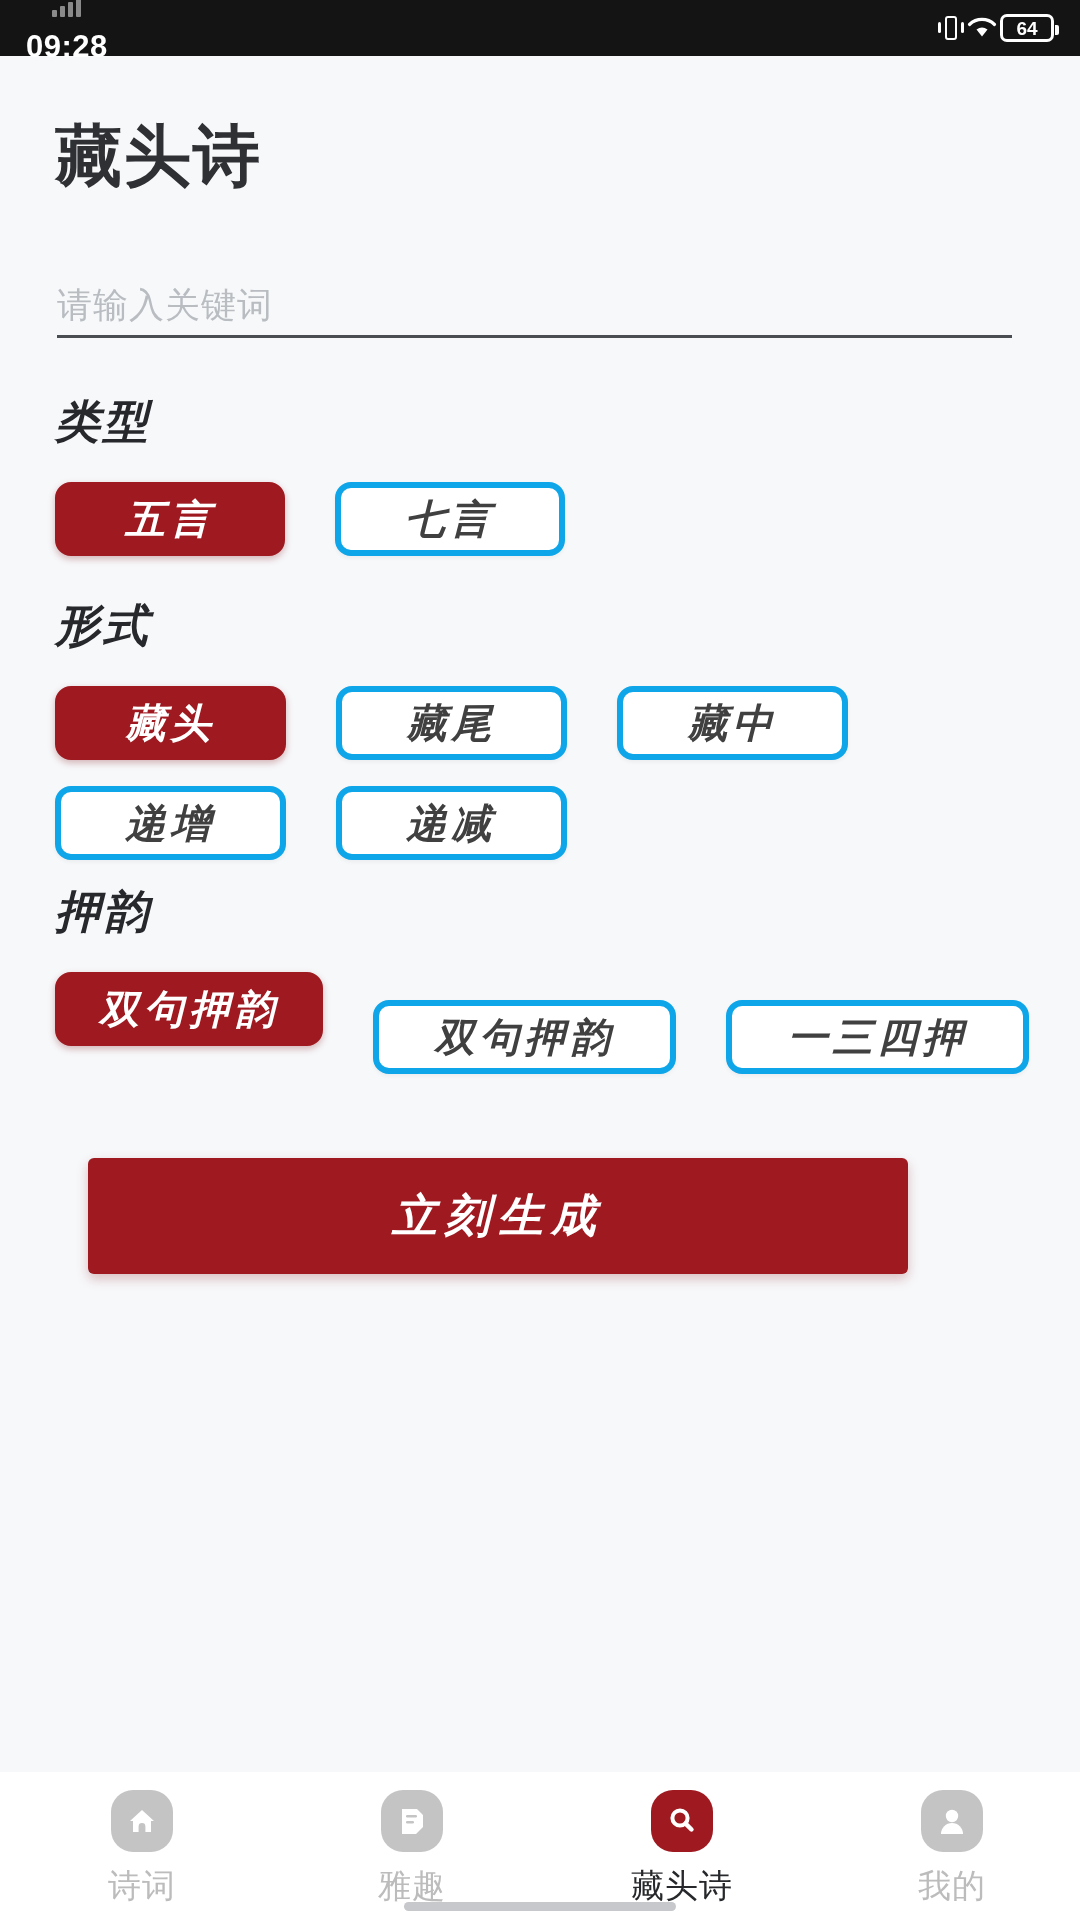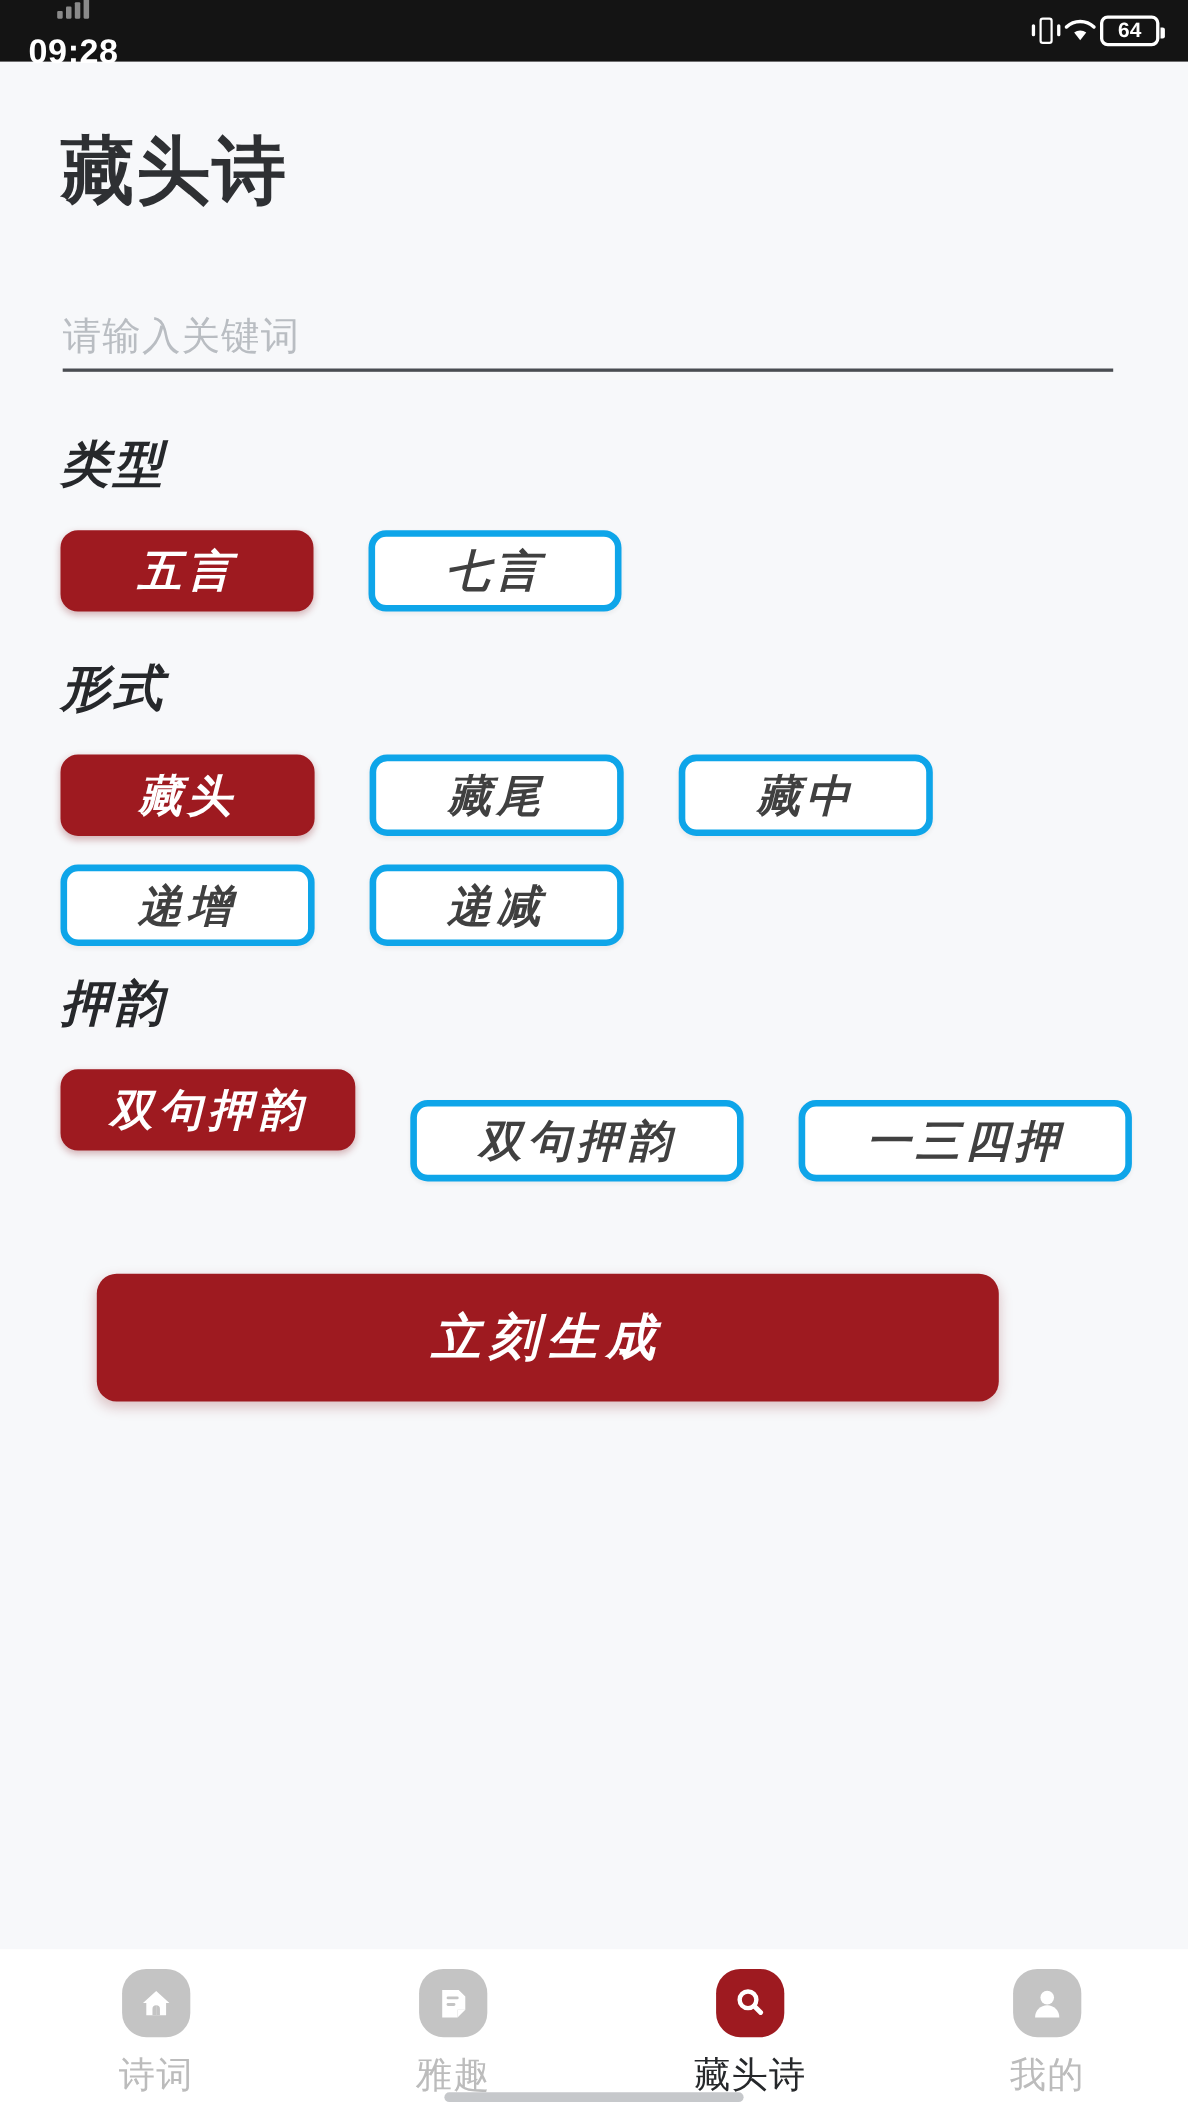"立刻生成" .generate-btn { border-radius: 18px -> 6px }
